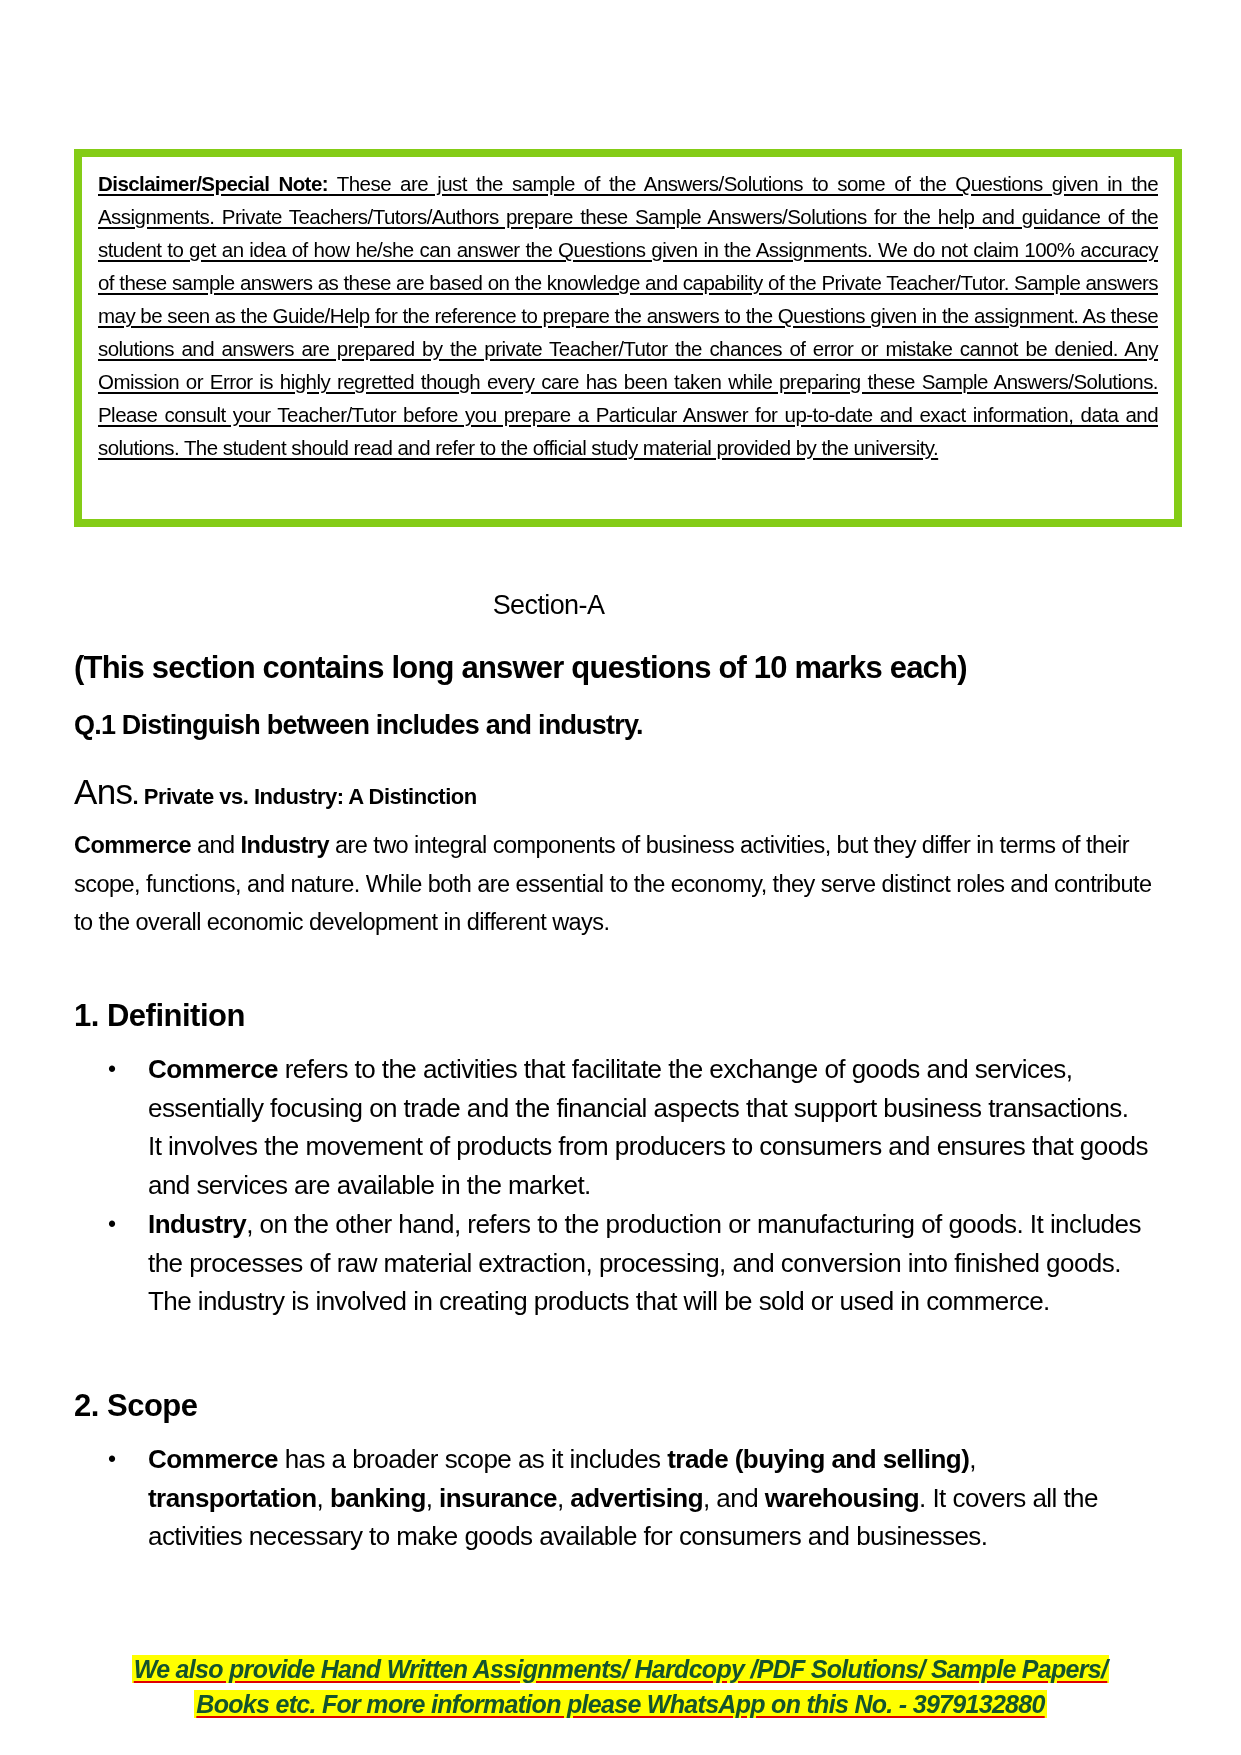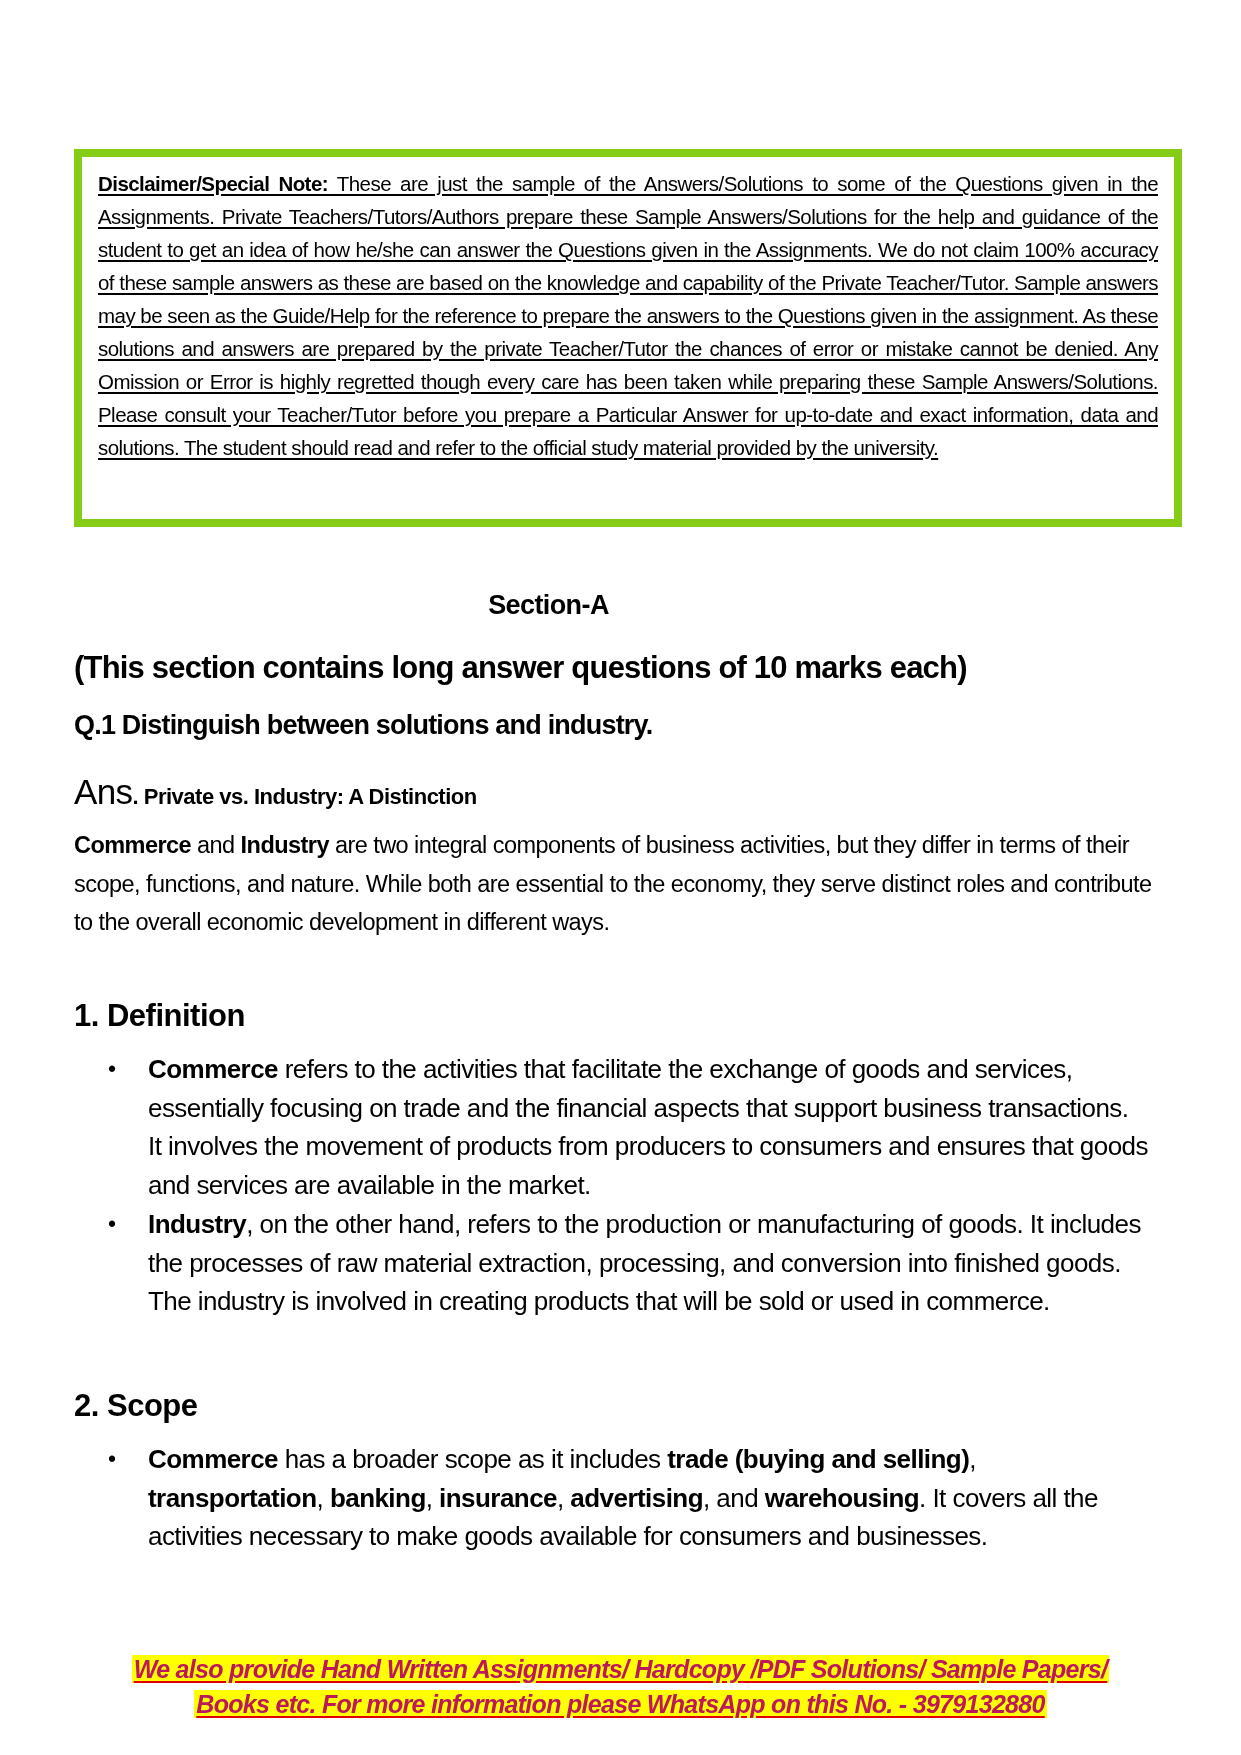"Section-A" .section-title { font-weight: bold -> normal }
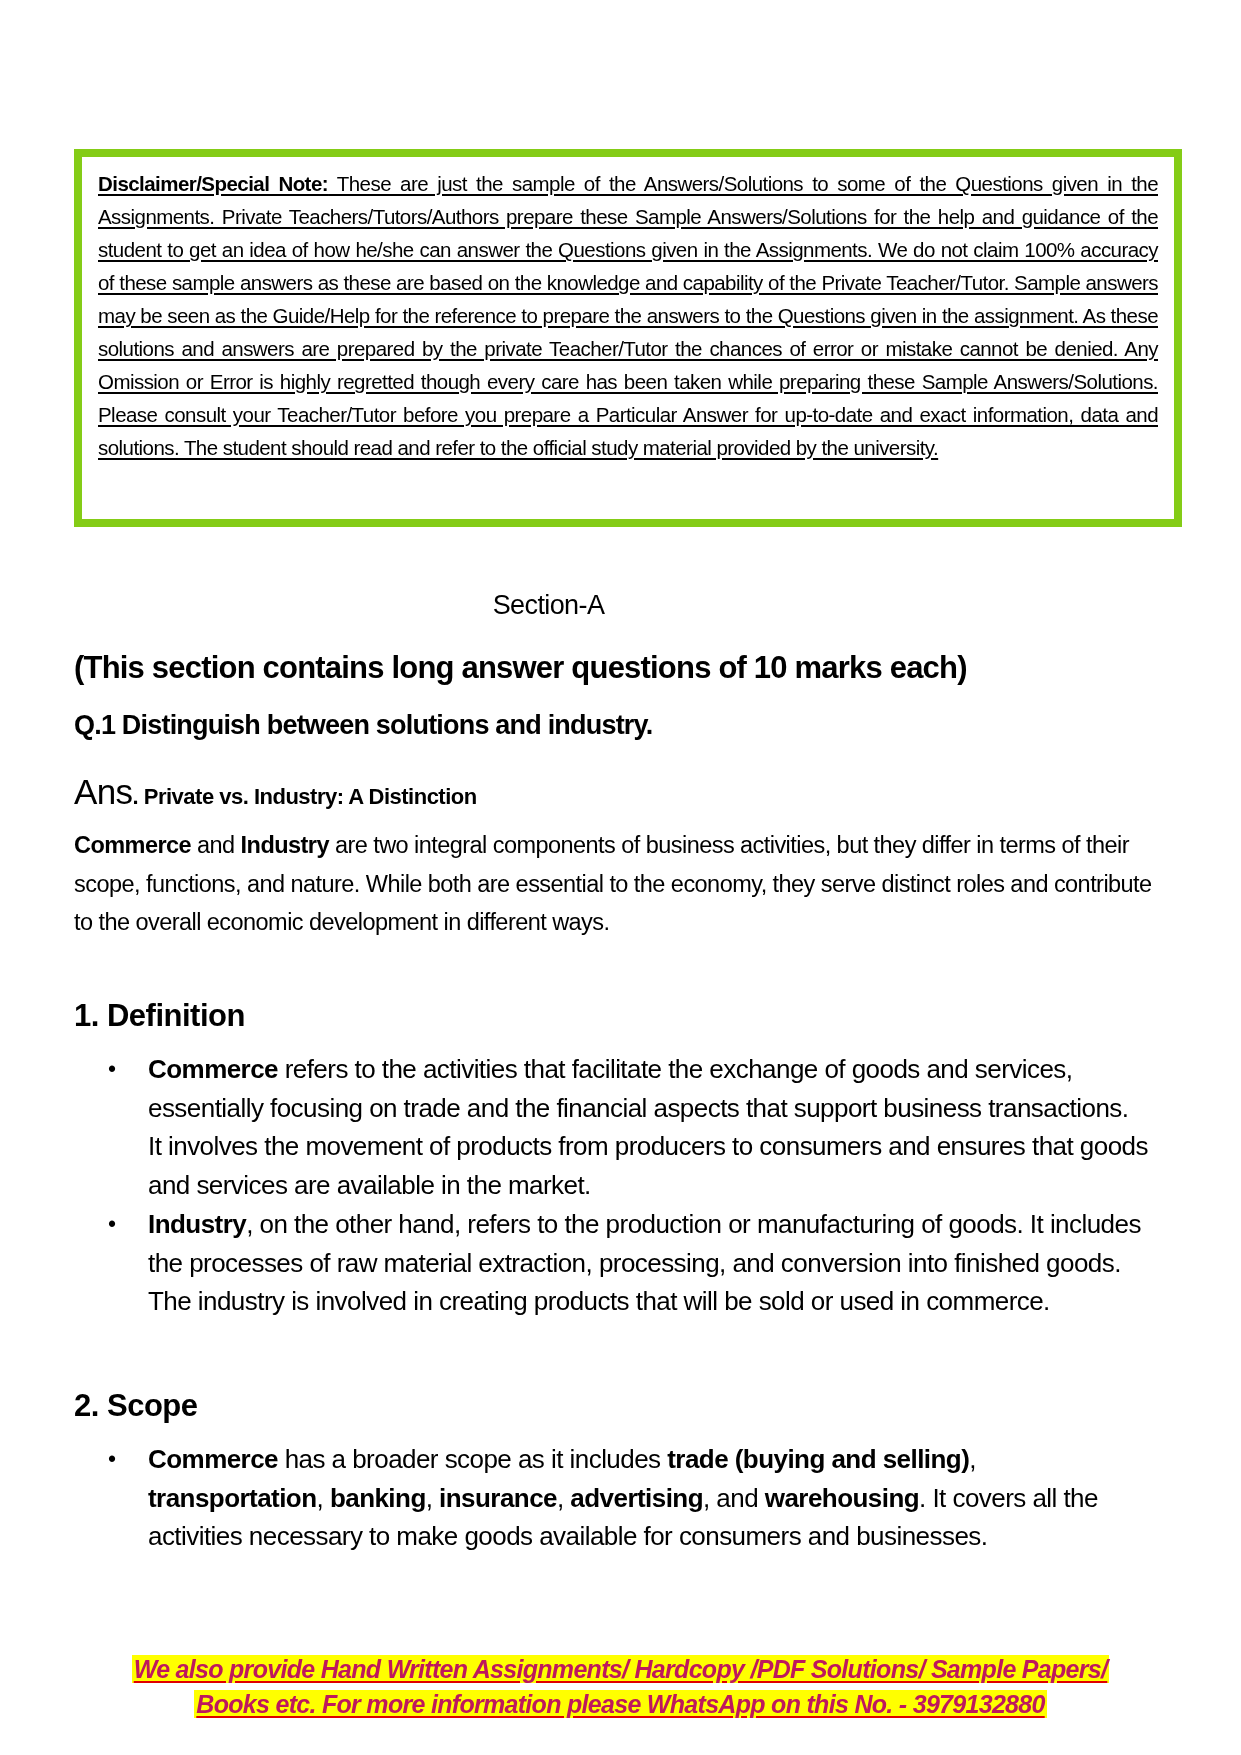"Q.1 Distinguish between solutions and" div.question { text: solutions -> includes }
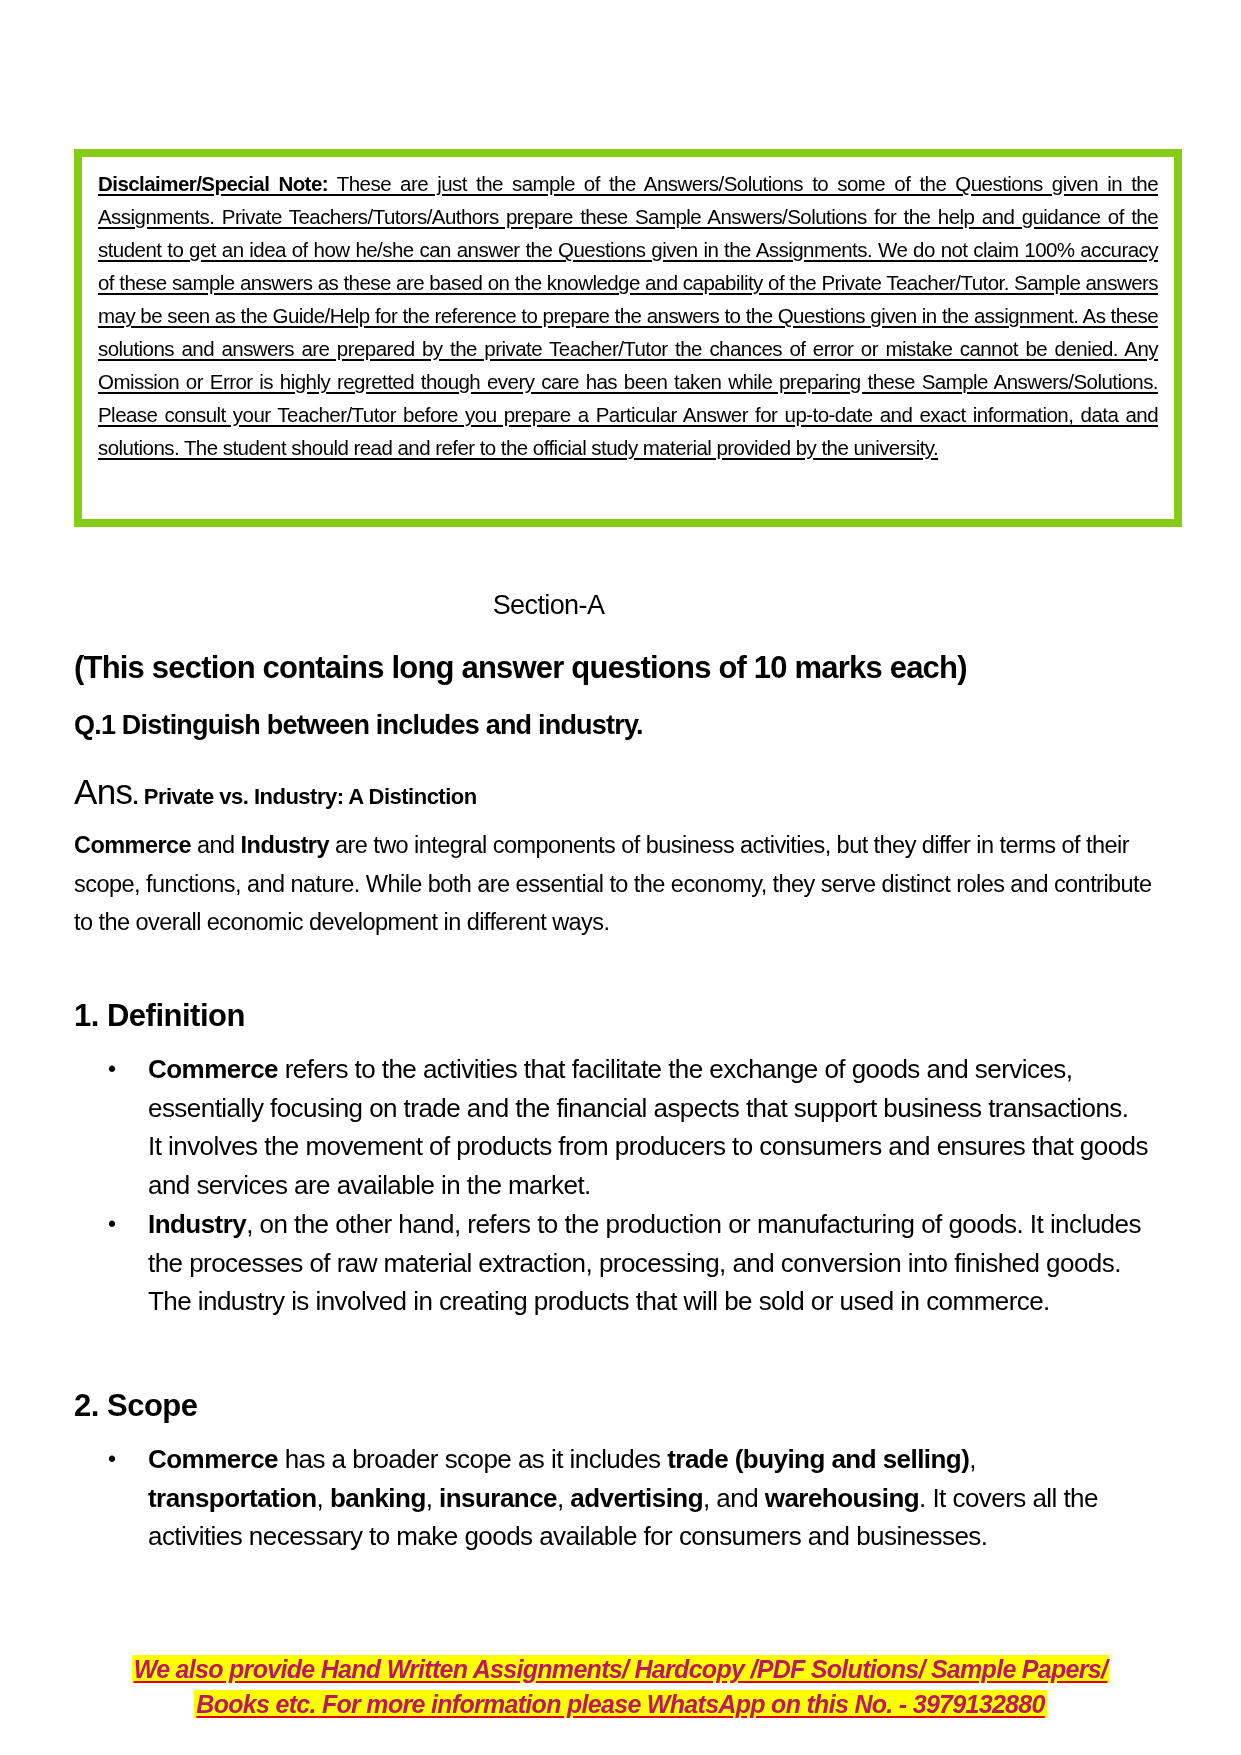"We also provide Hand Written" .promo { color: #be185d -> #14532d }
